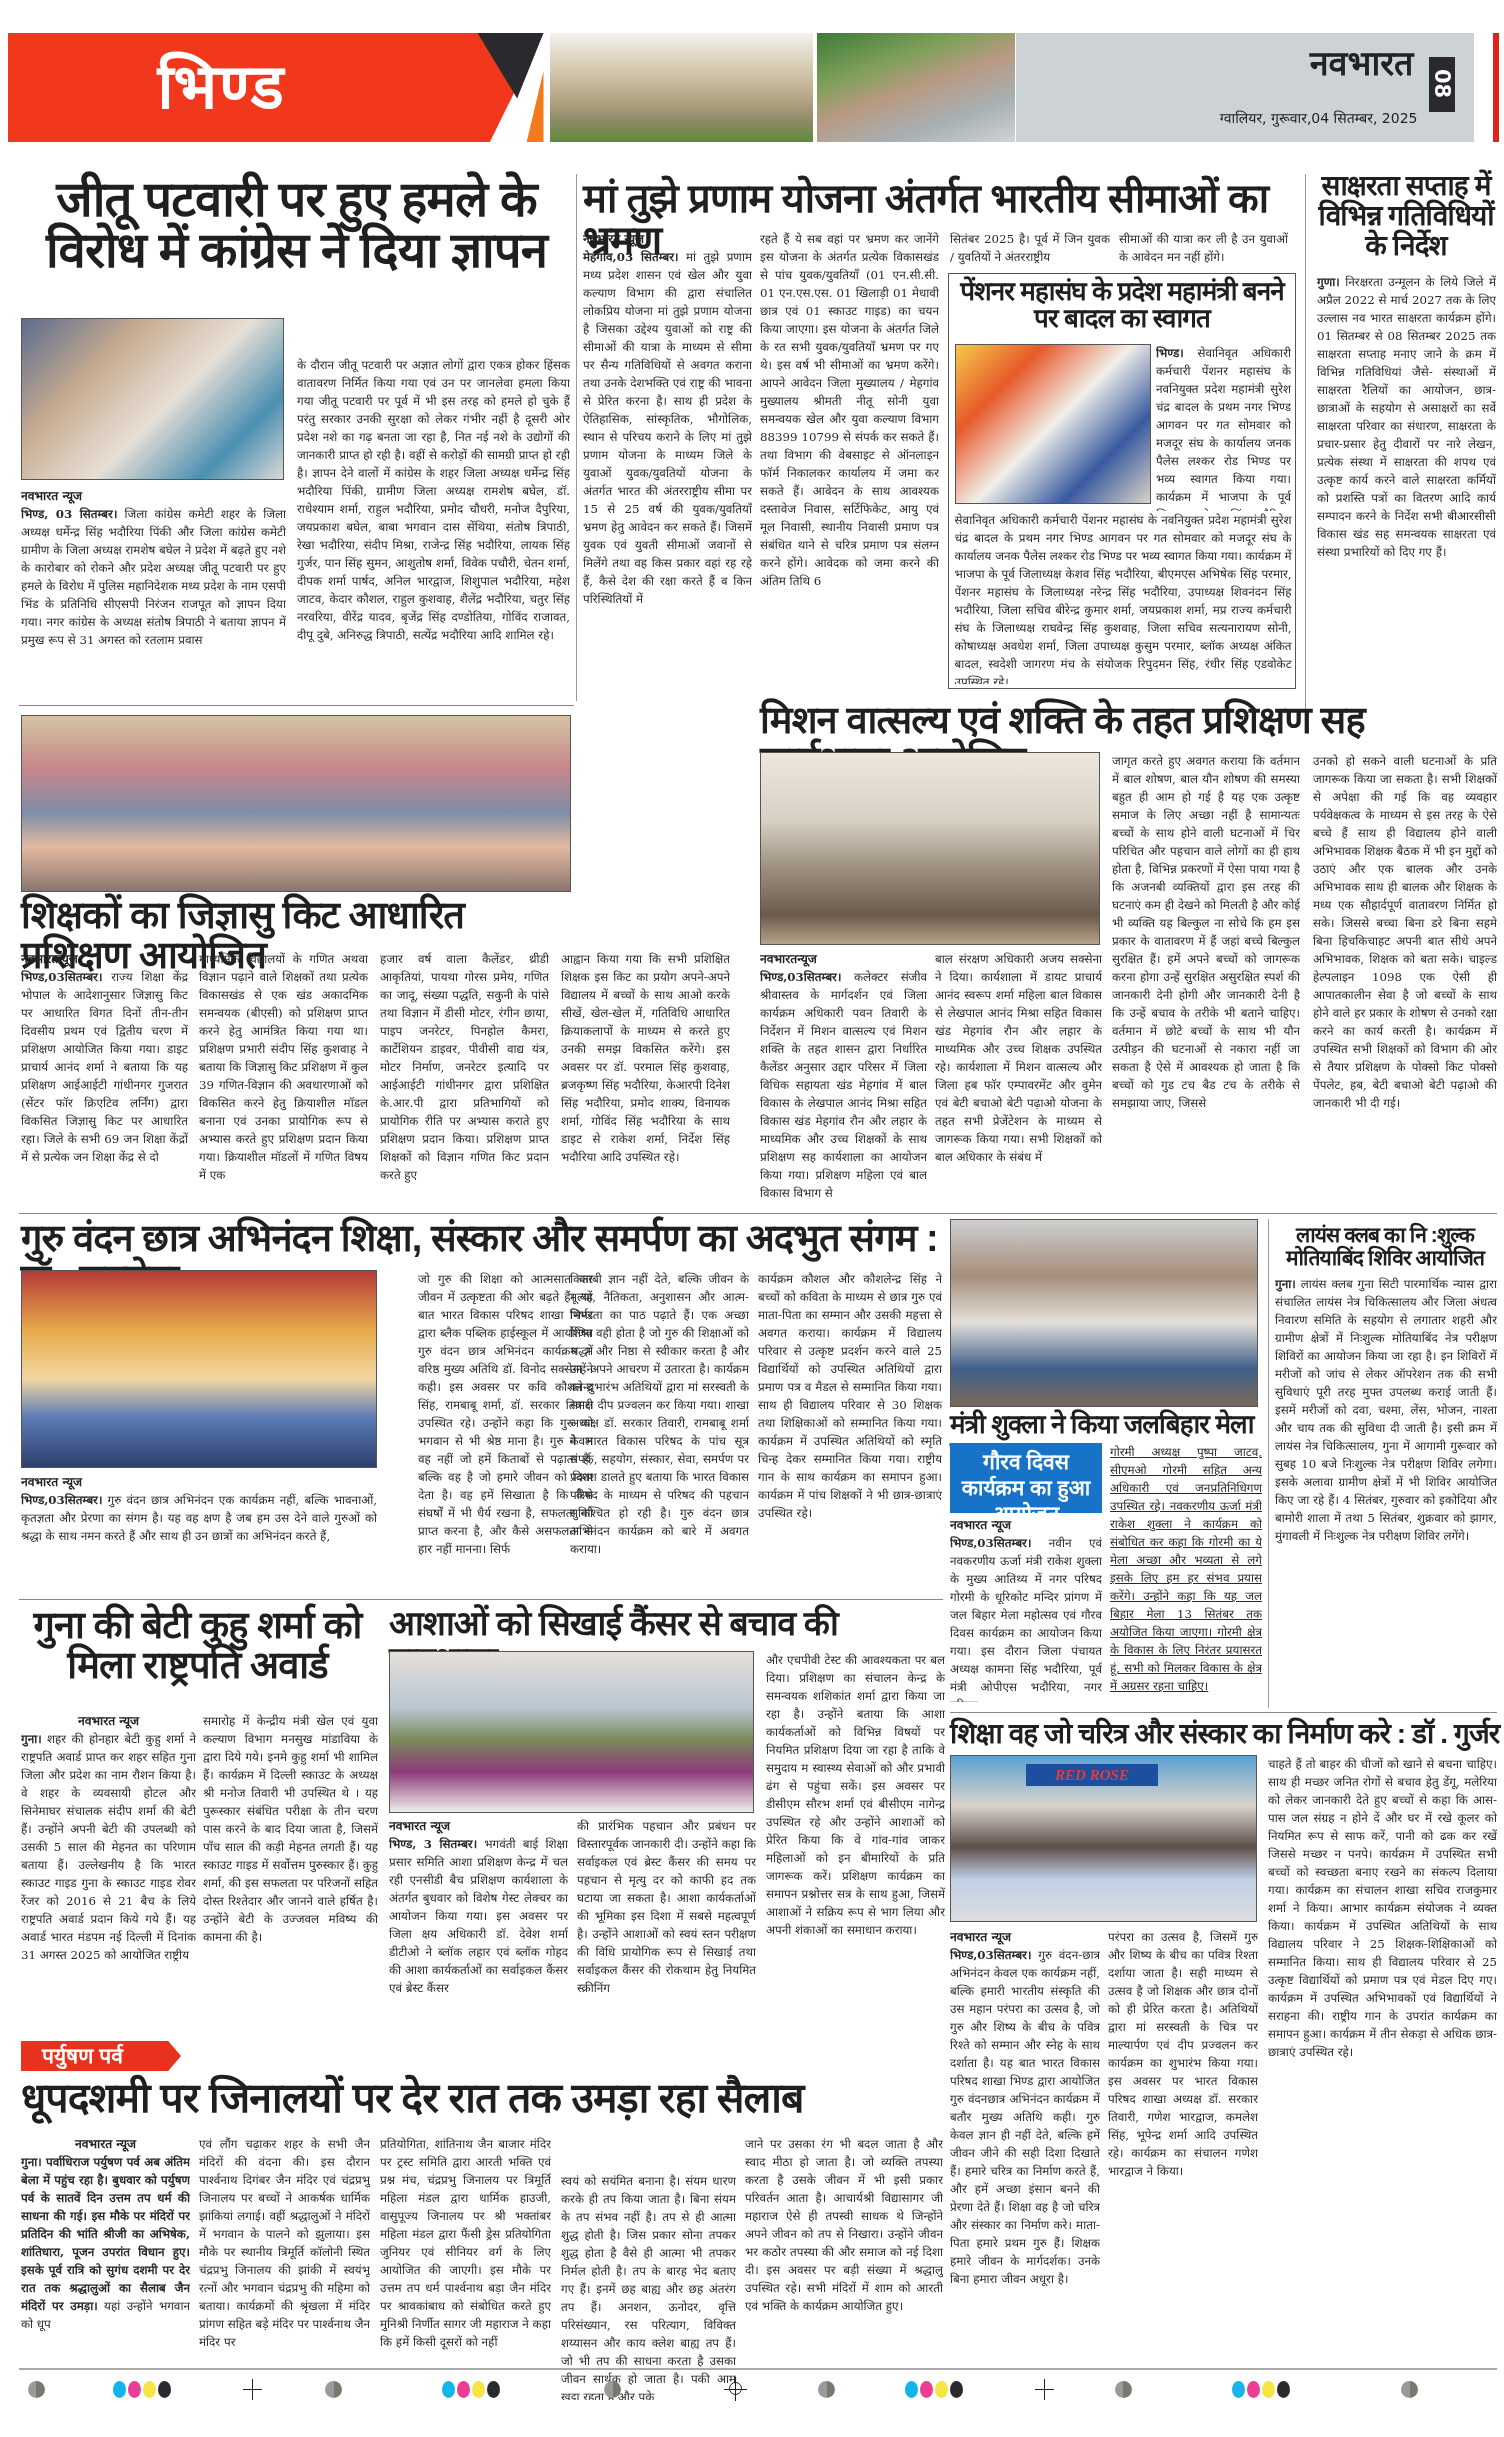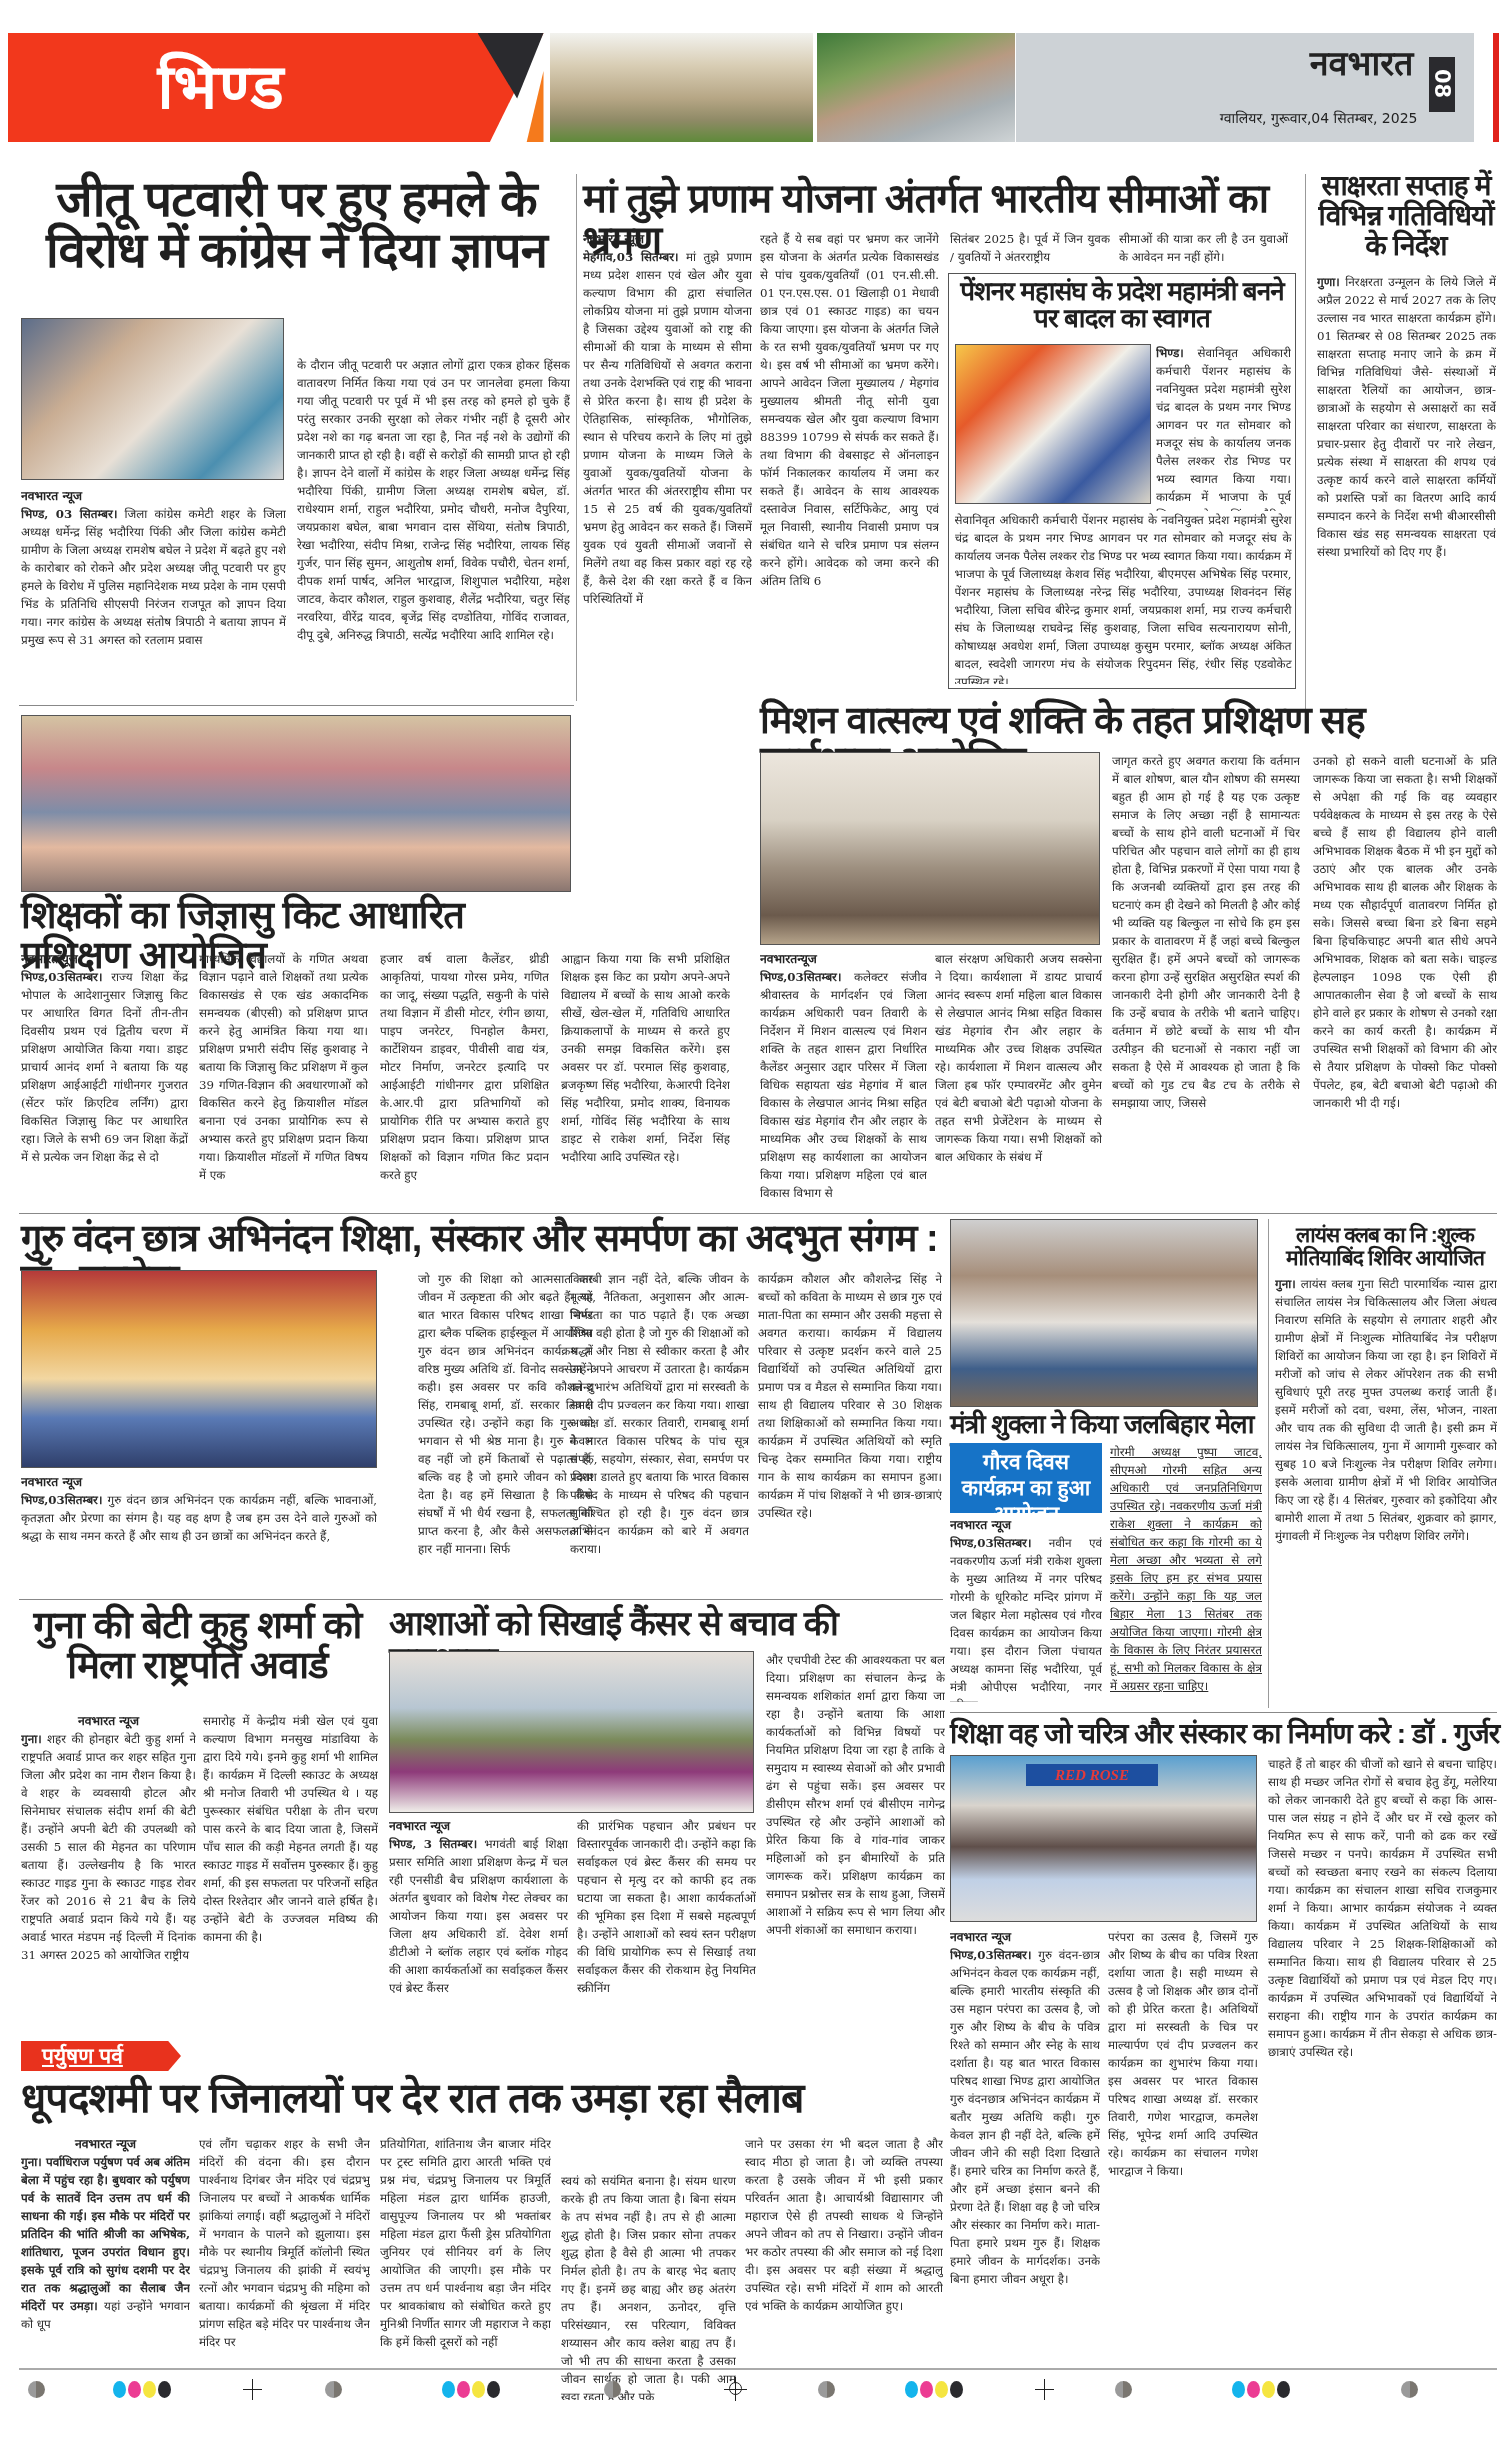"पर्युषण पर्व" div.abs { text-decoration: underline -> none }
